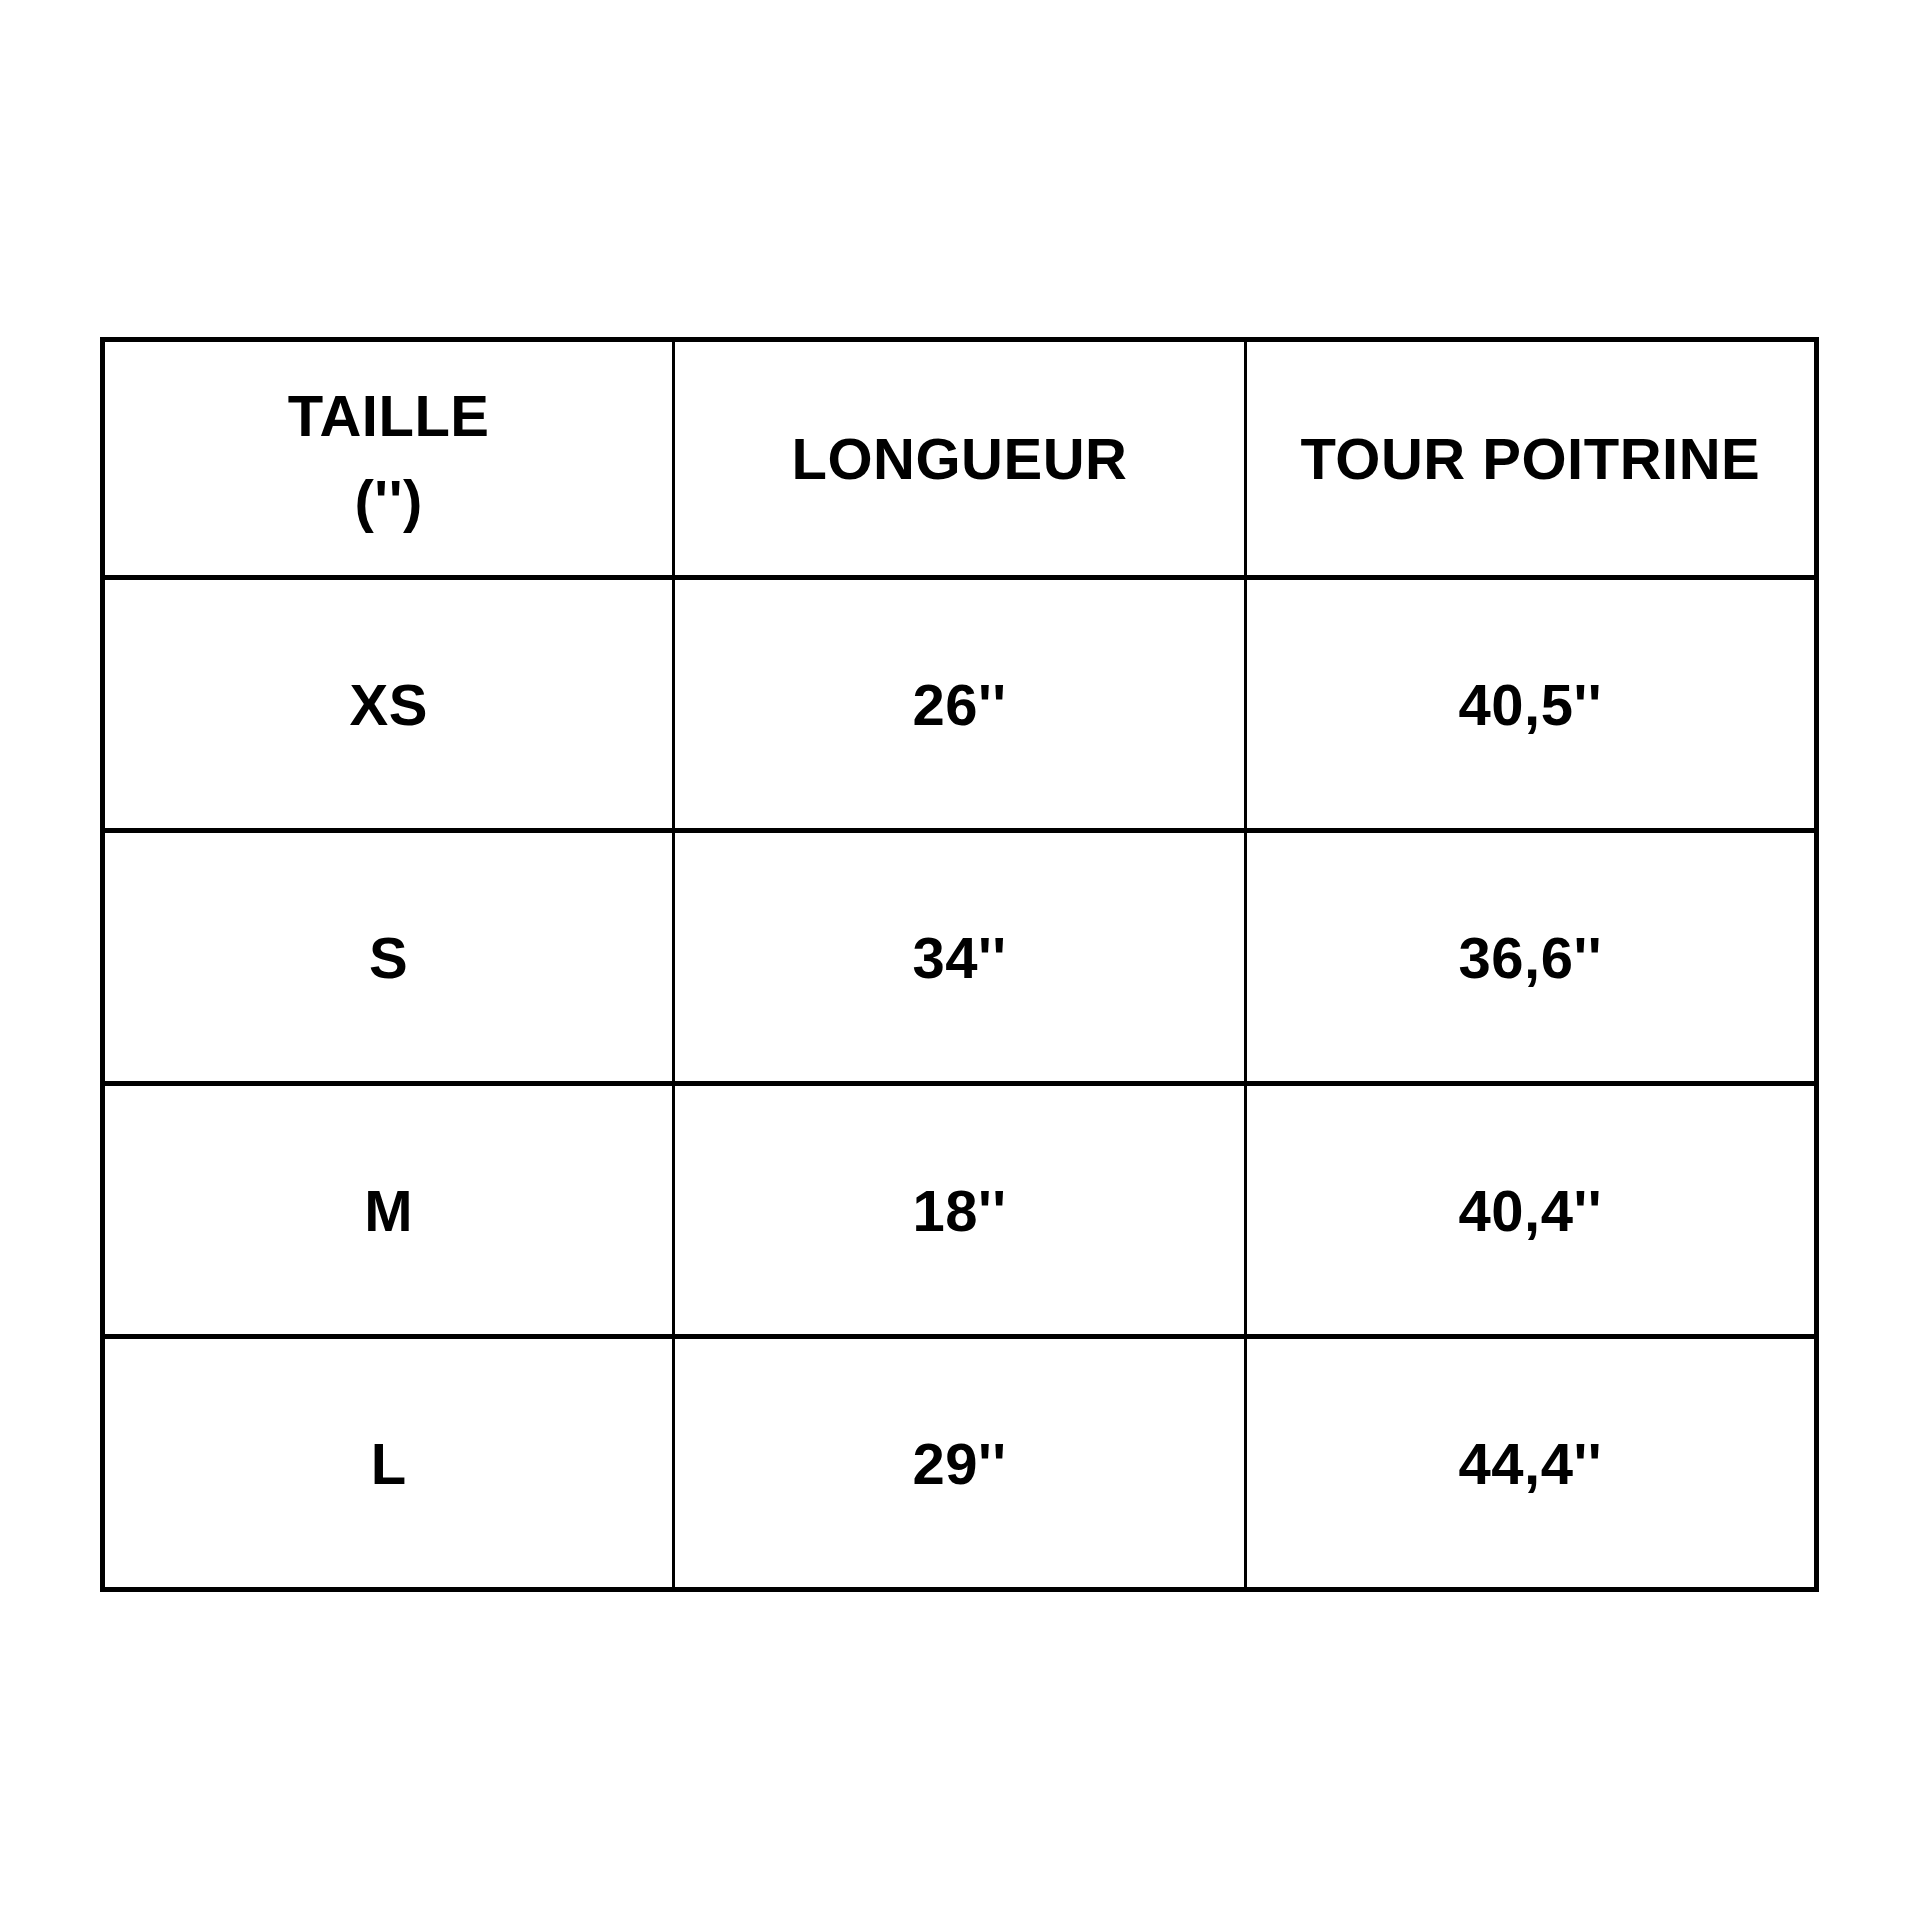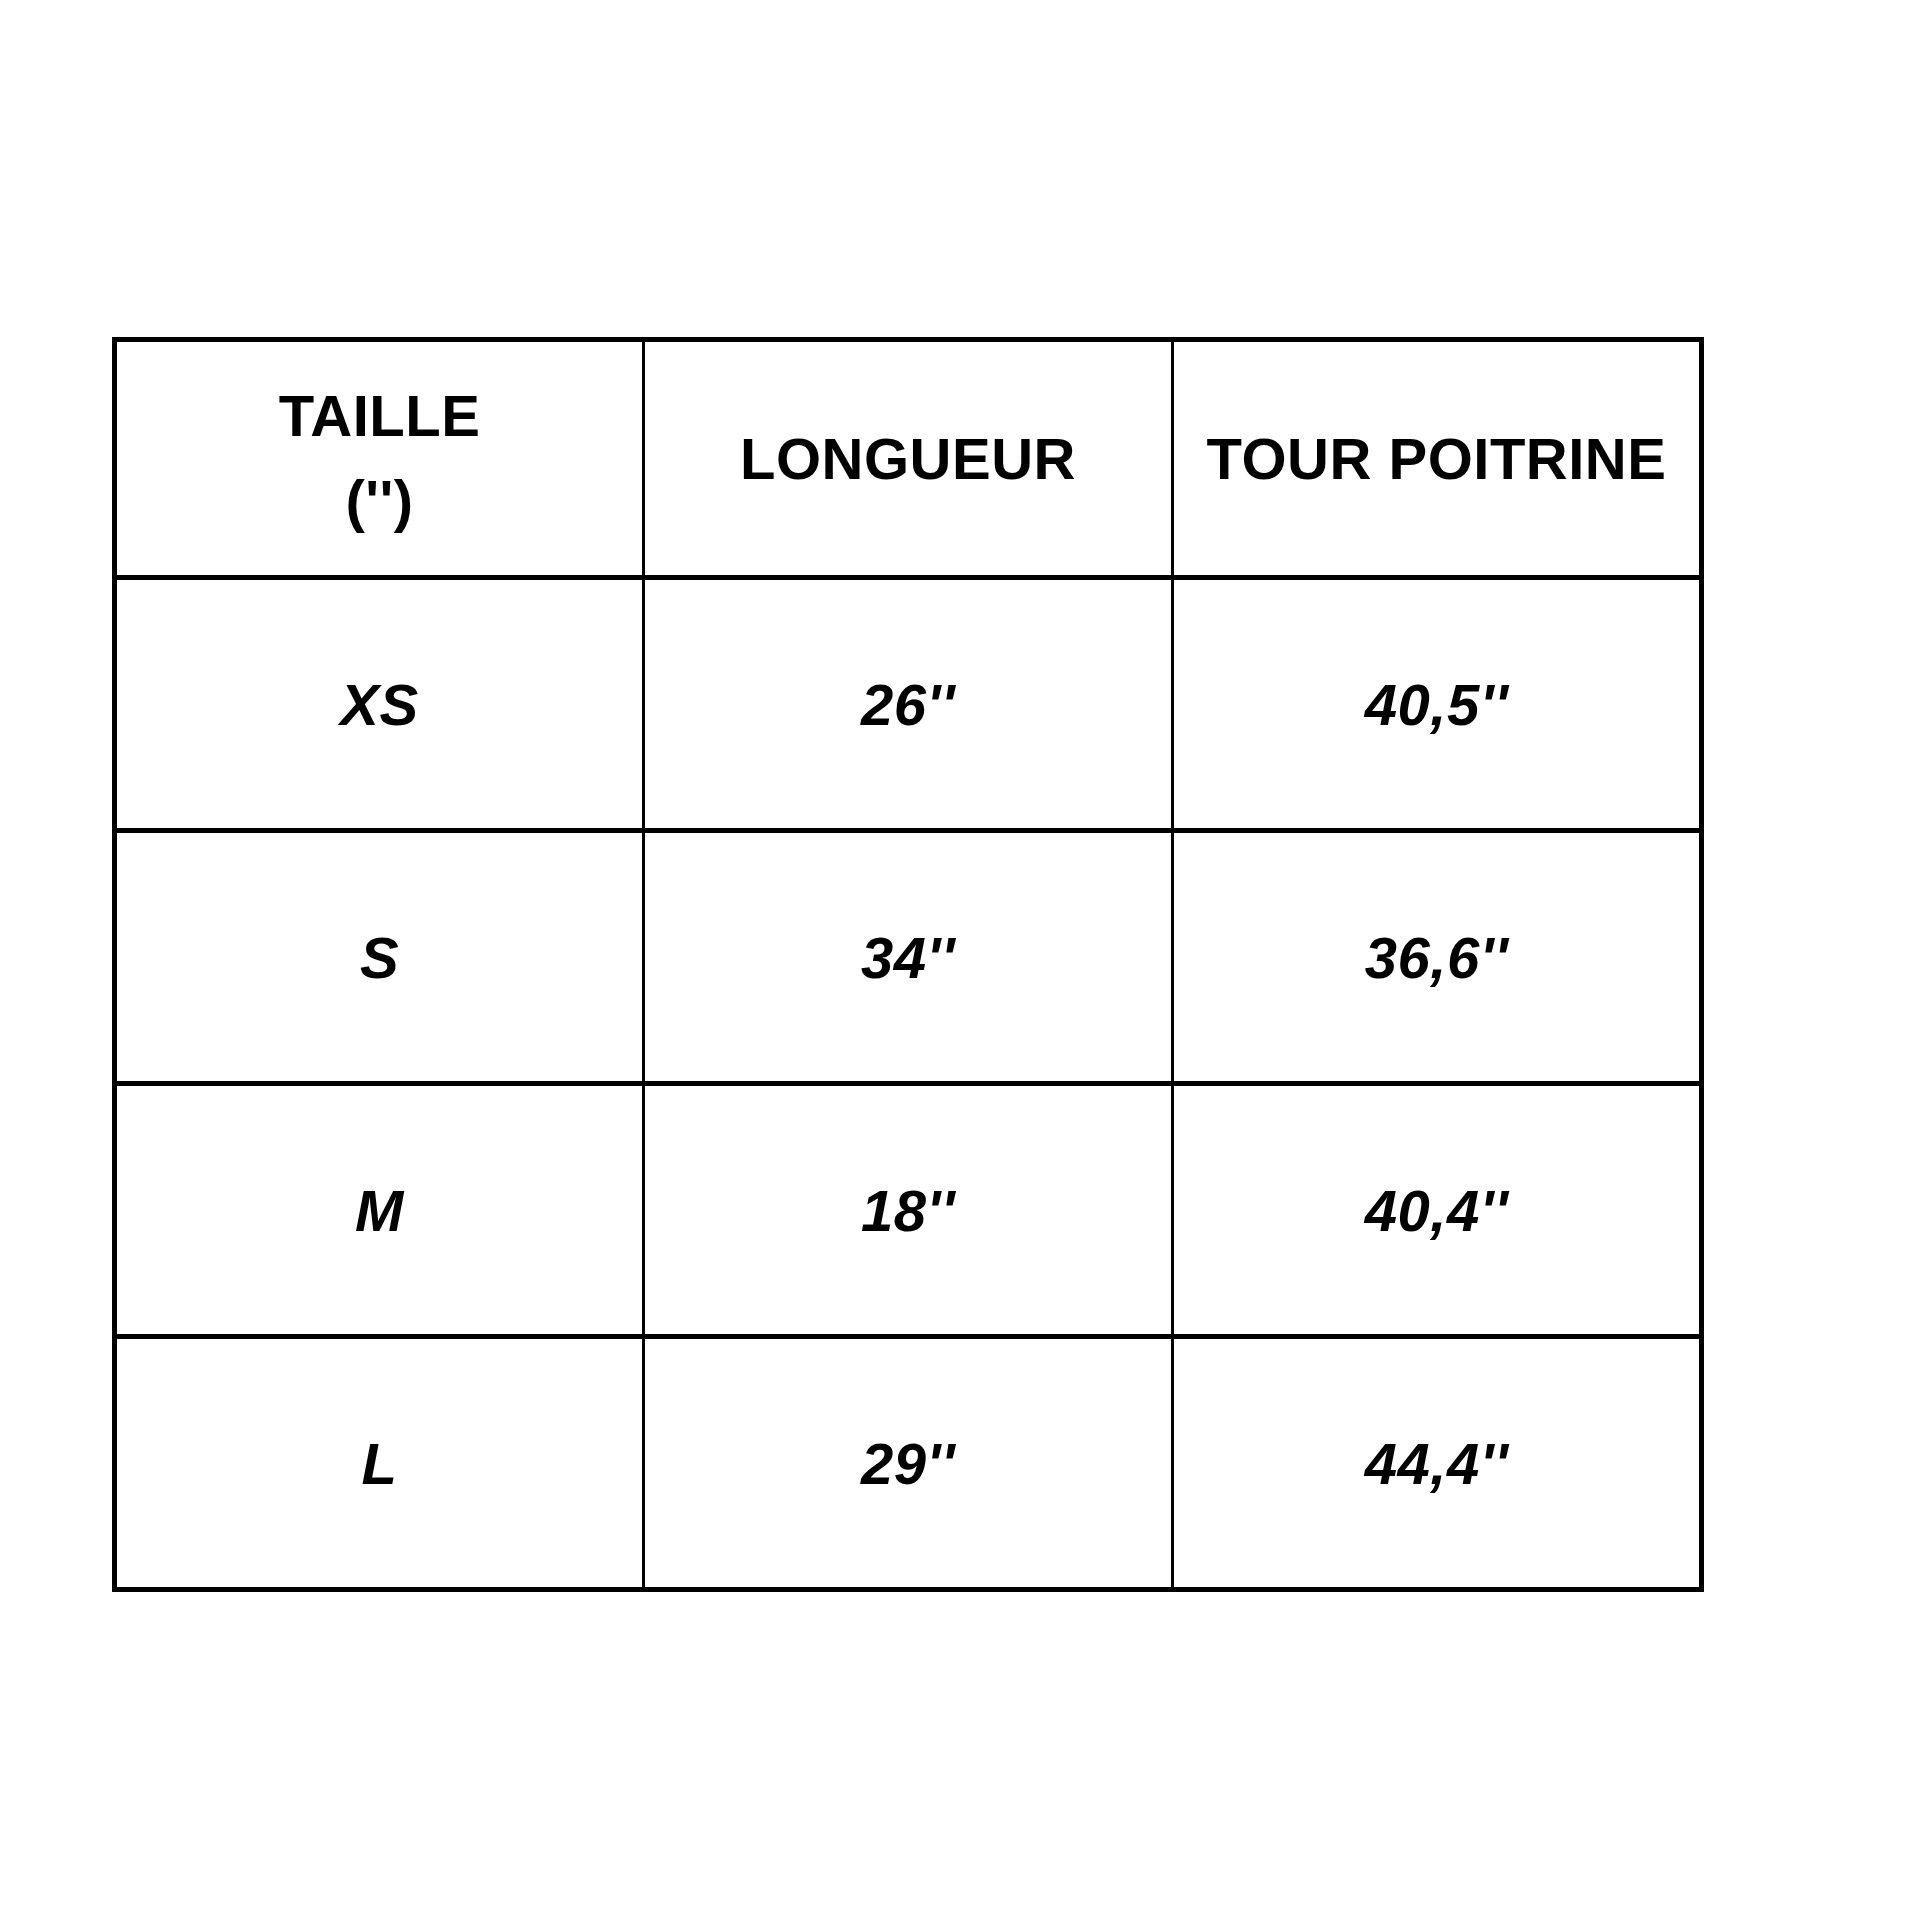"TAILLE" .size-table-wrap { left: 112px -> 100px; width: 1592px -> 1719px }
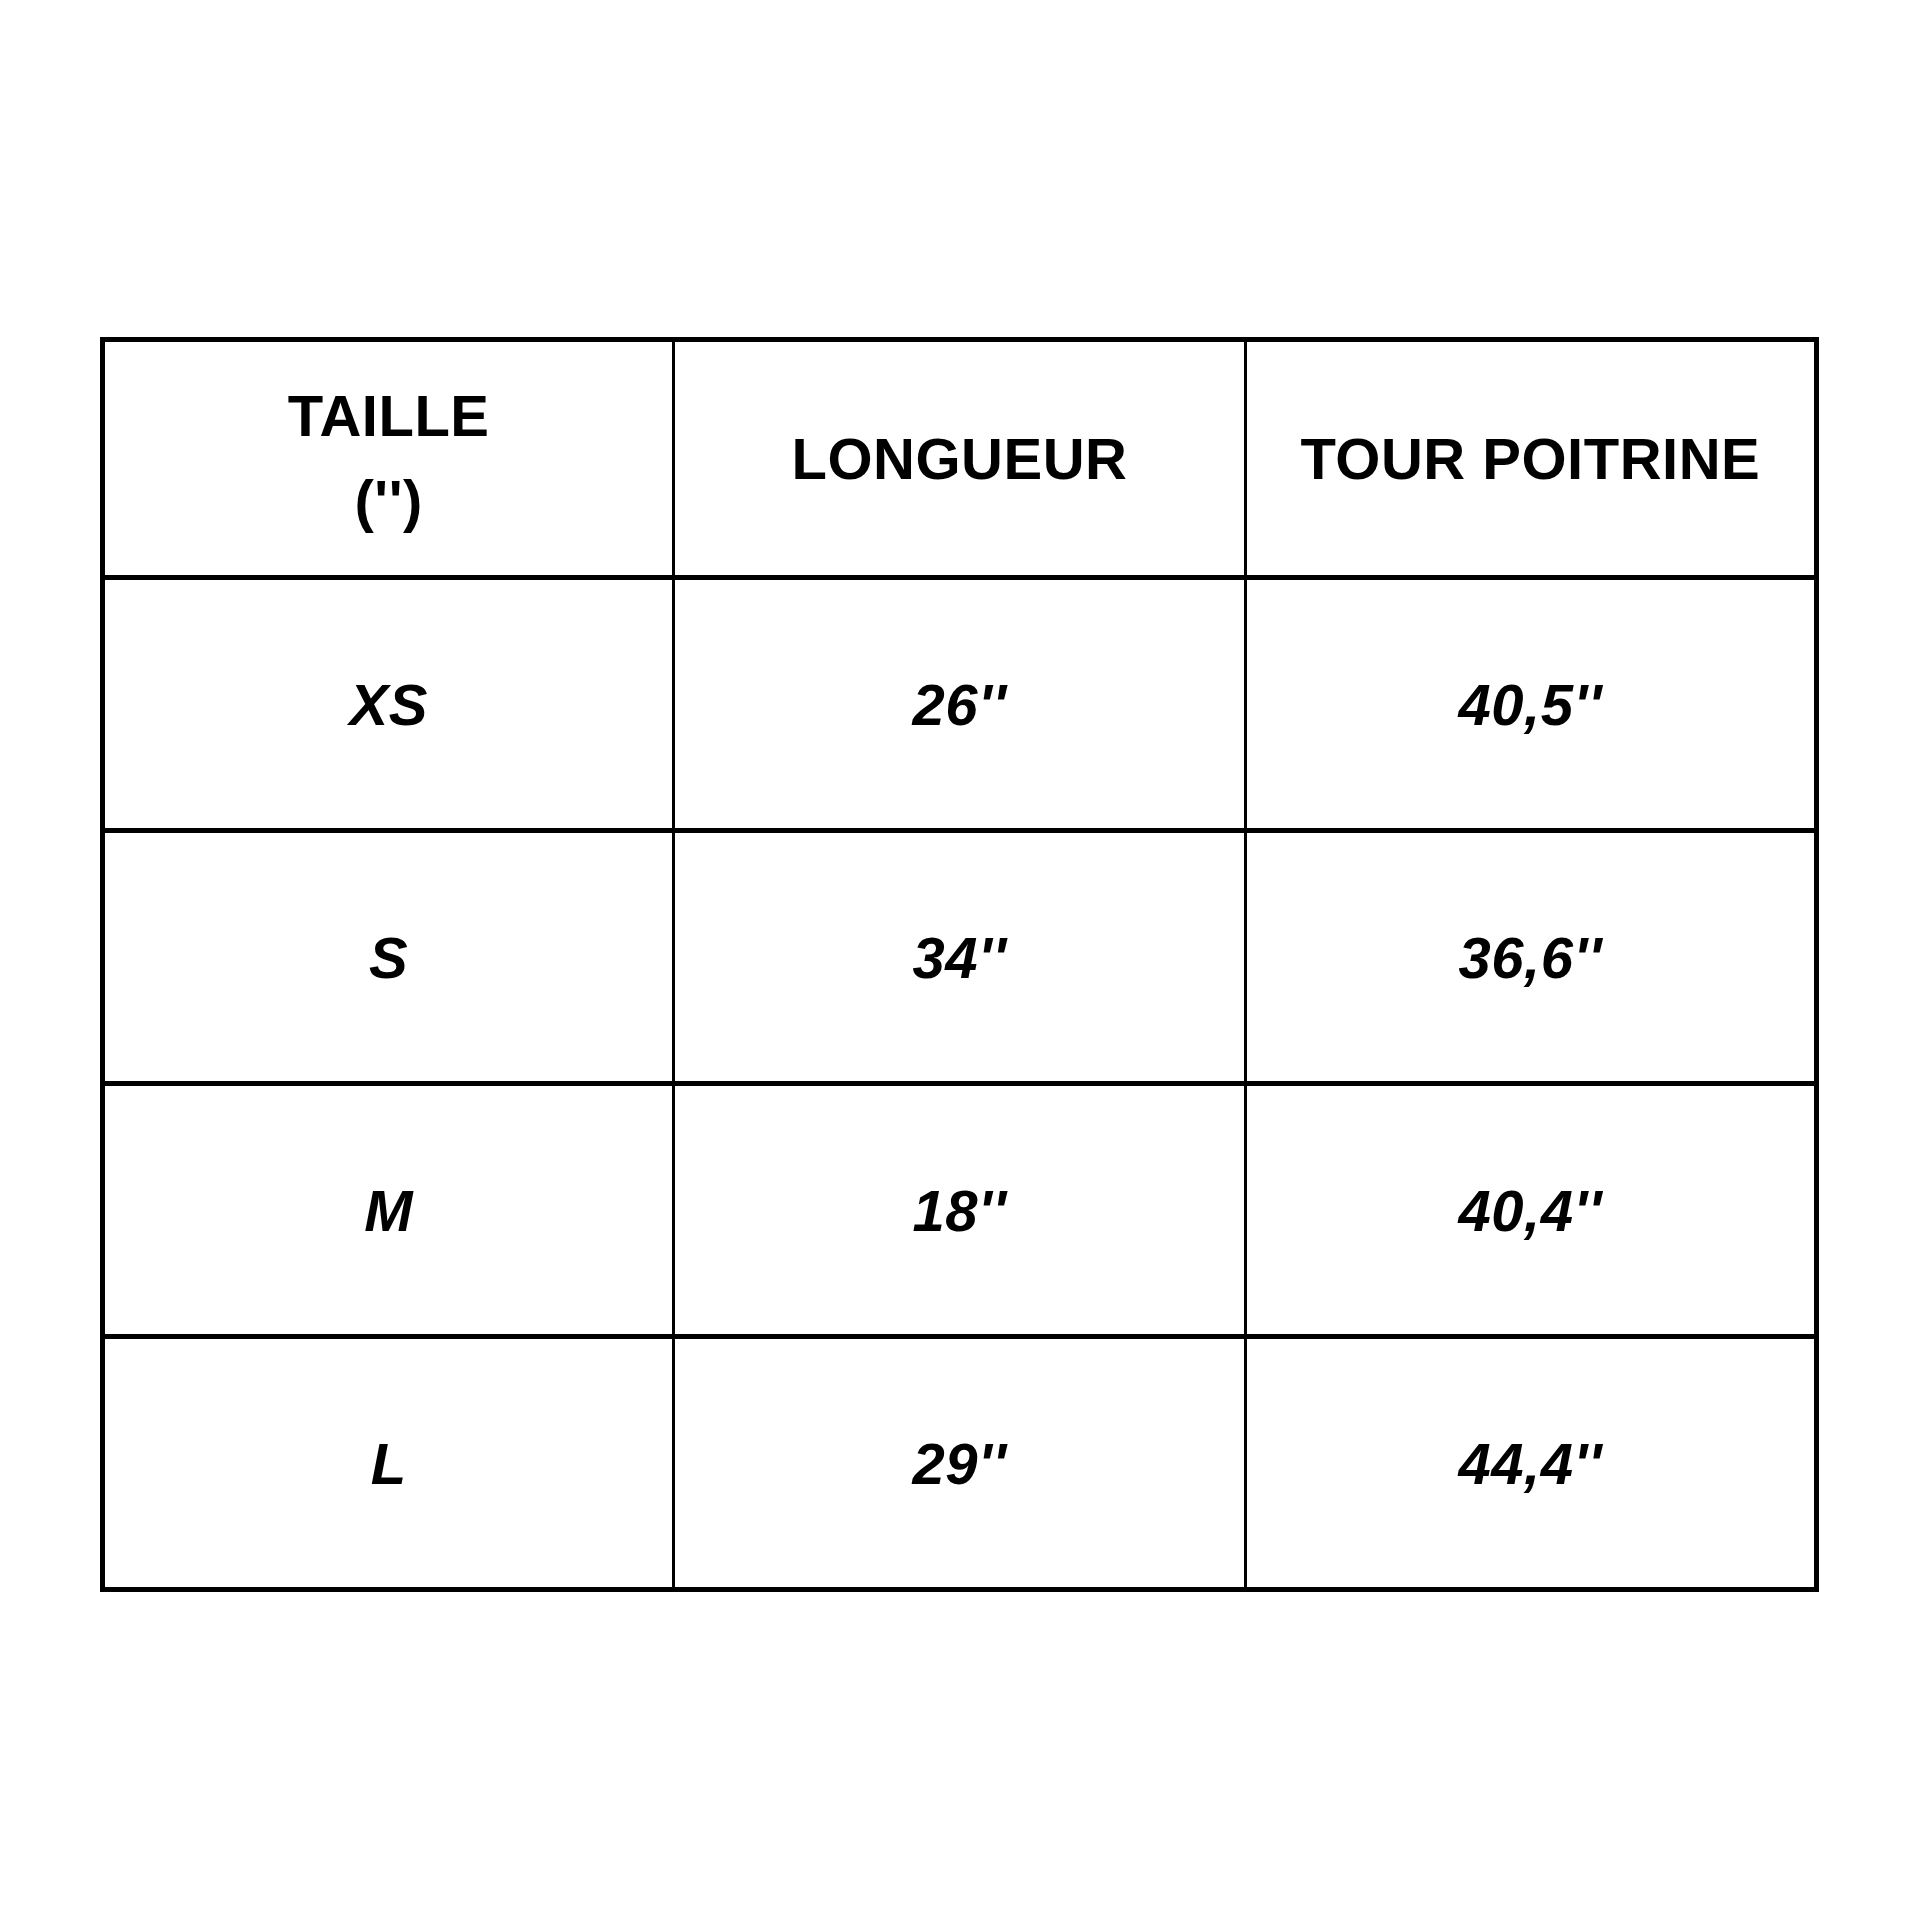"XS" tr.data-row { font-style: italic -> none }
